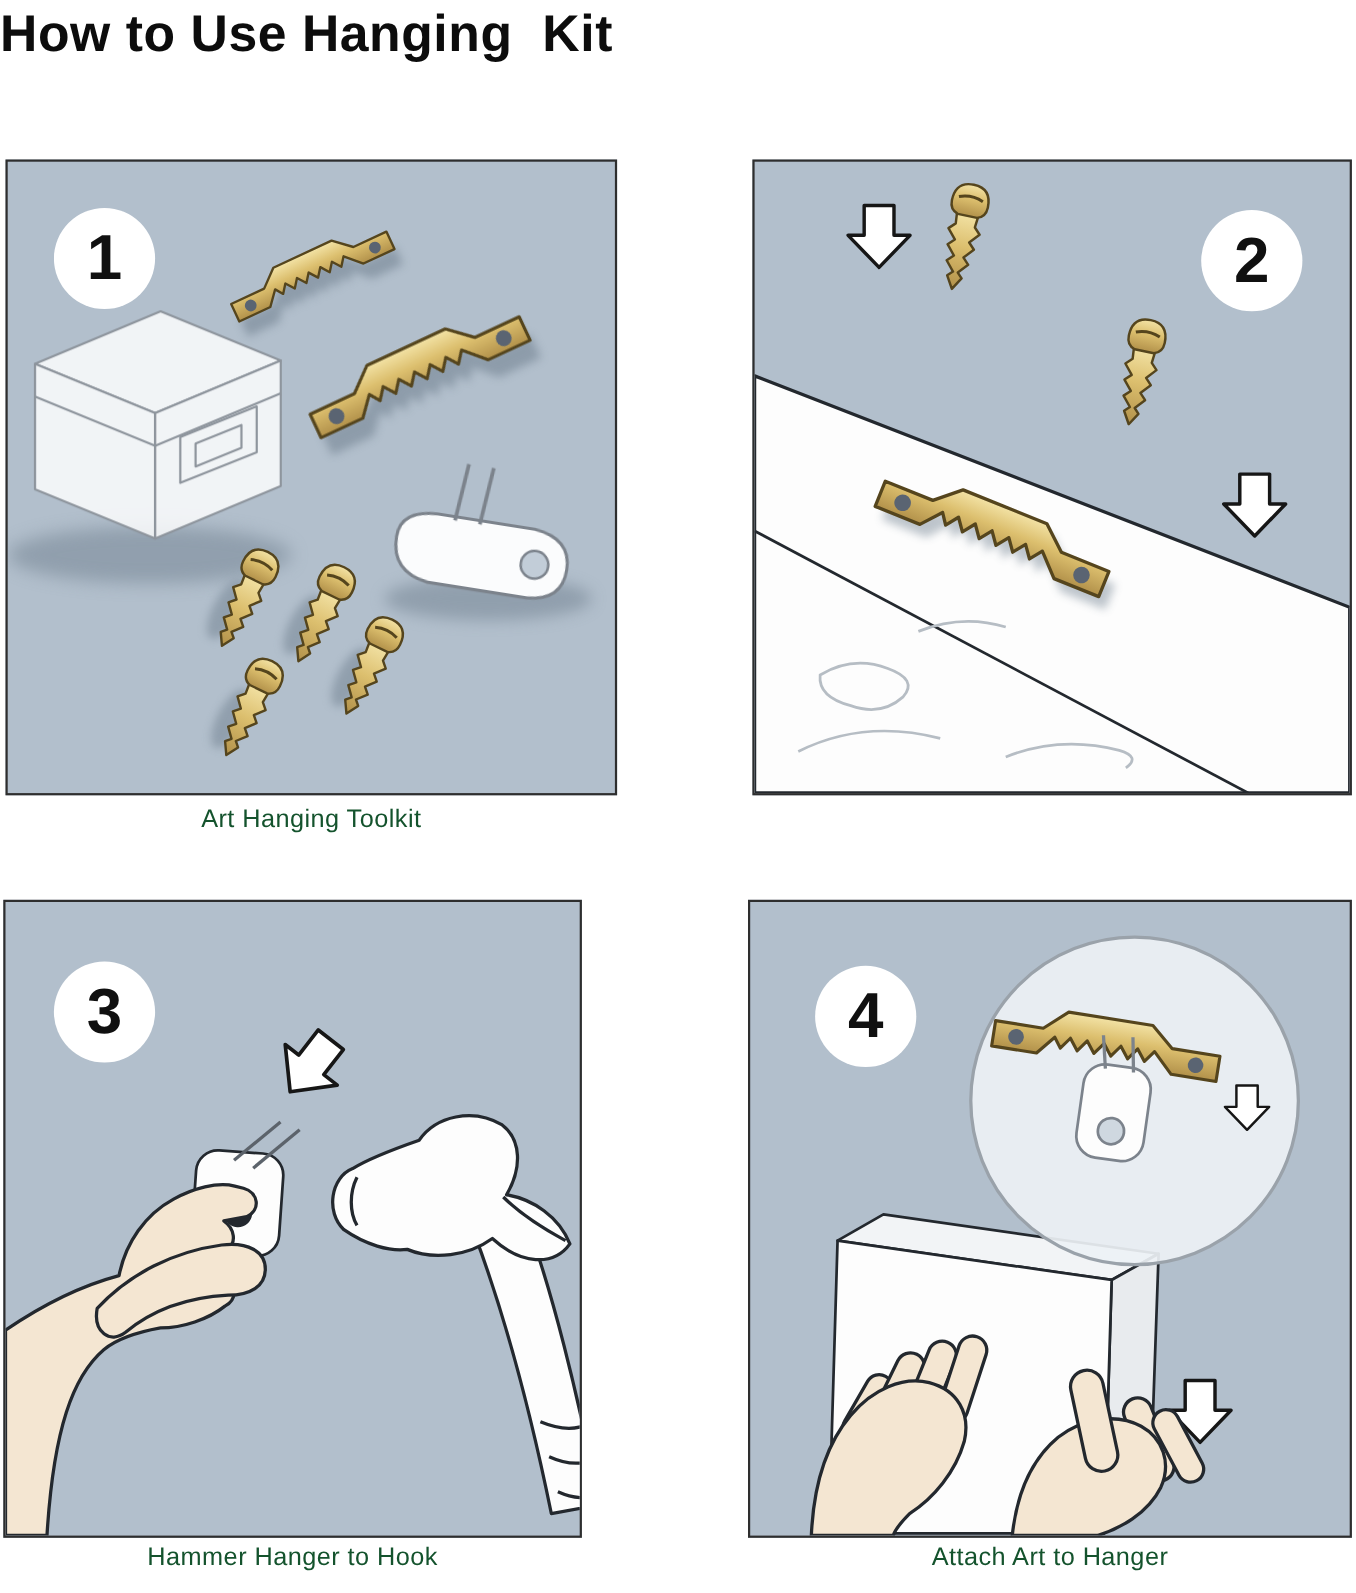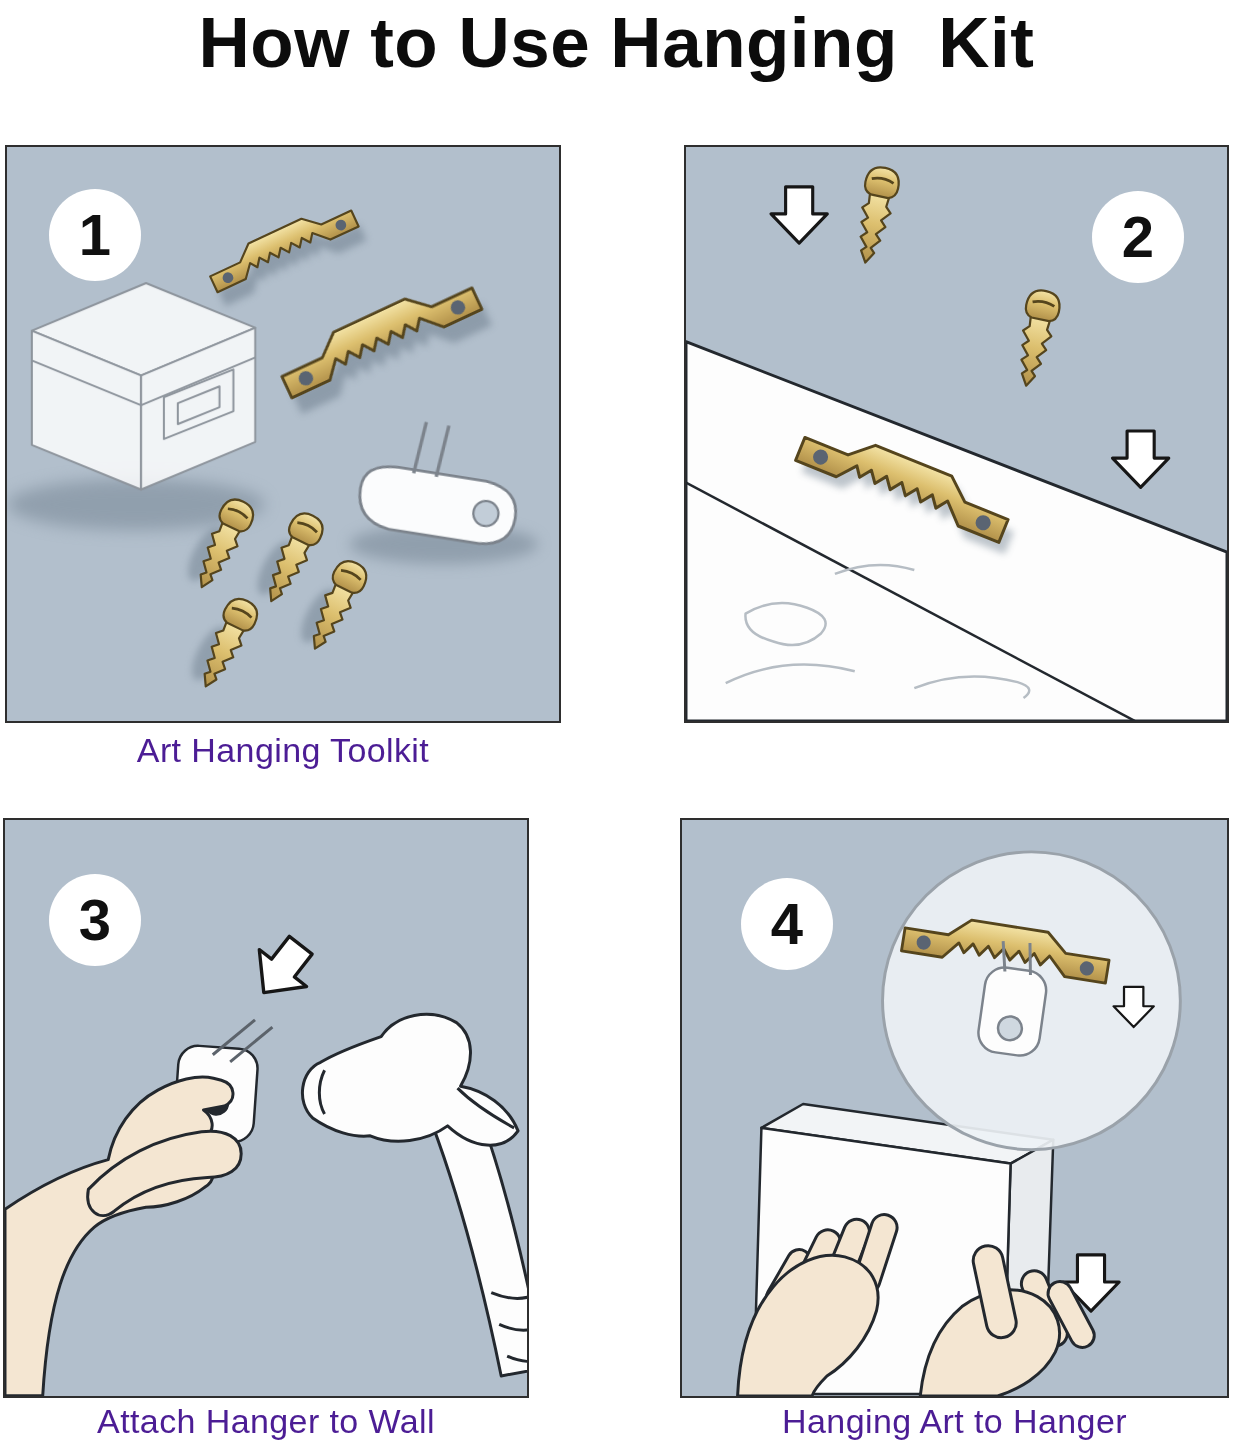"How to Use Hanging Kit" .title { font-size: 71px -> 47px; text-align: center -> none }
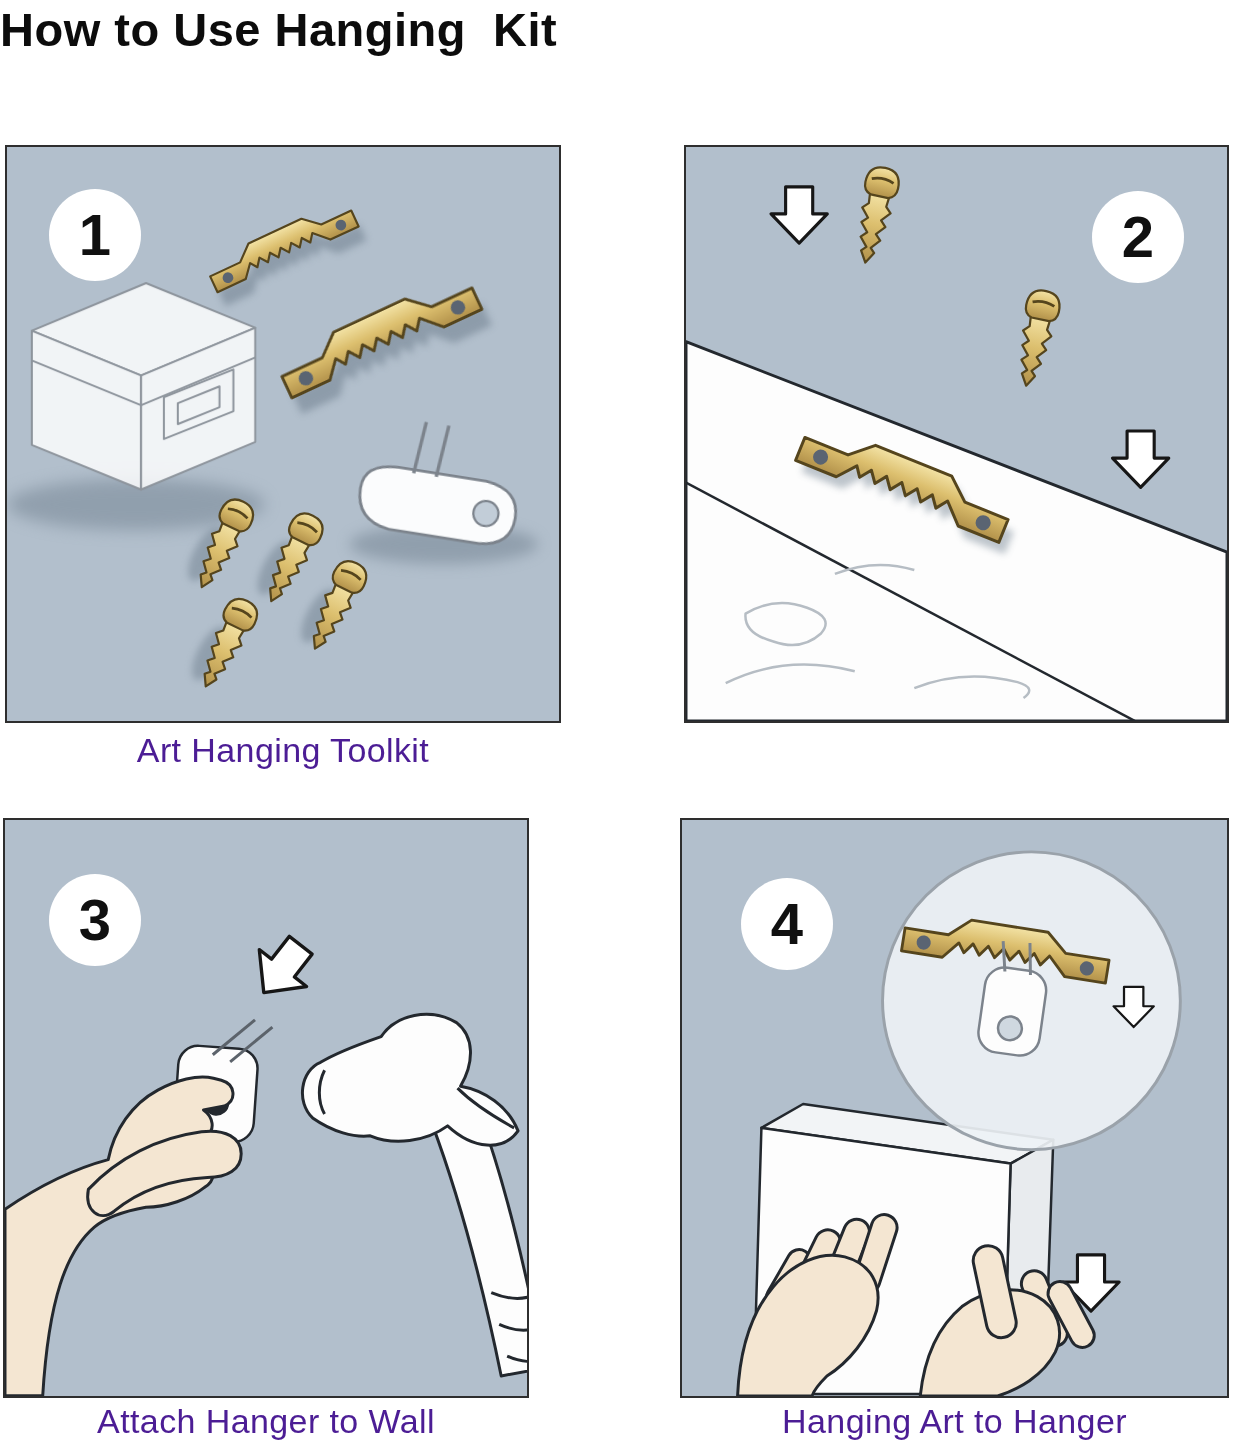"Art Hanging Toolkit" .caption { color: #4c1d95 -> #14532d; font-size: 34px -> 23px }
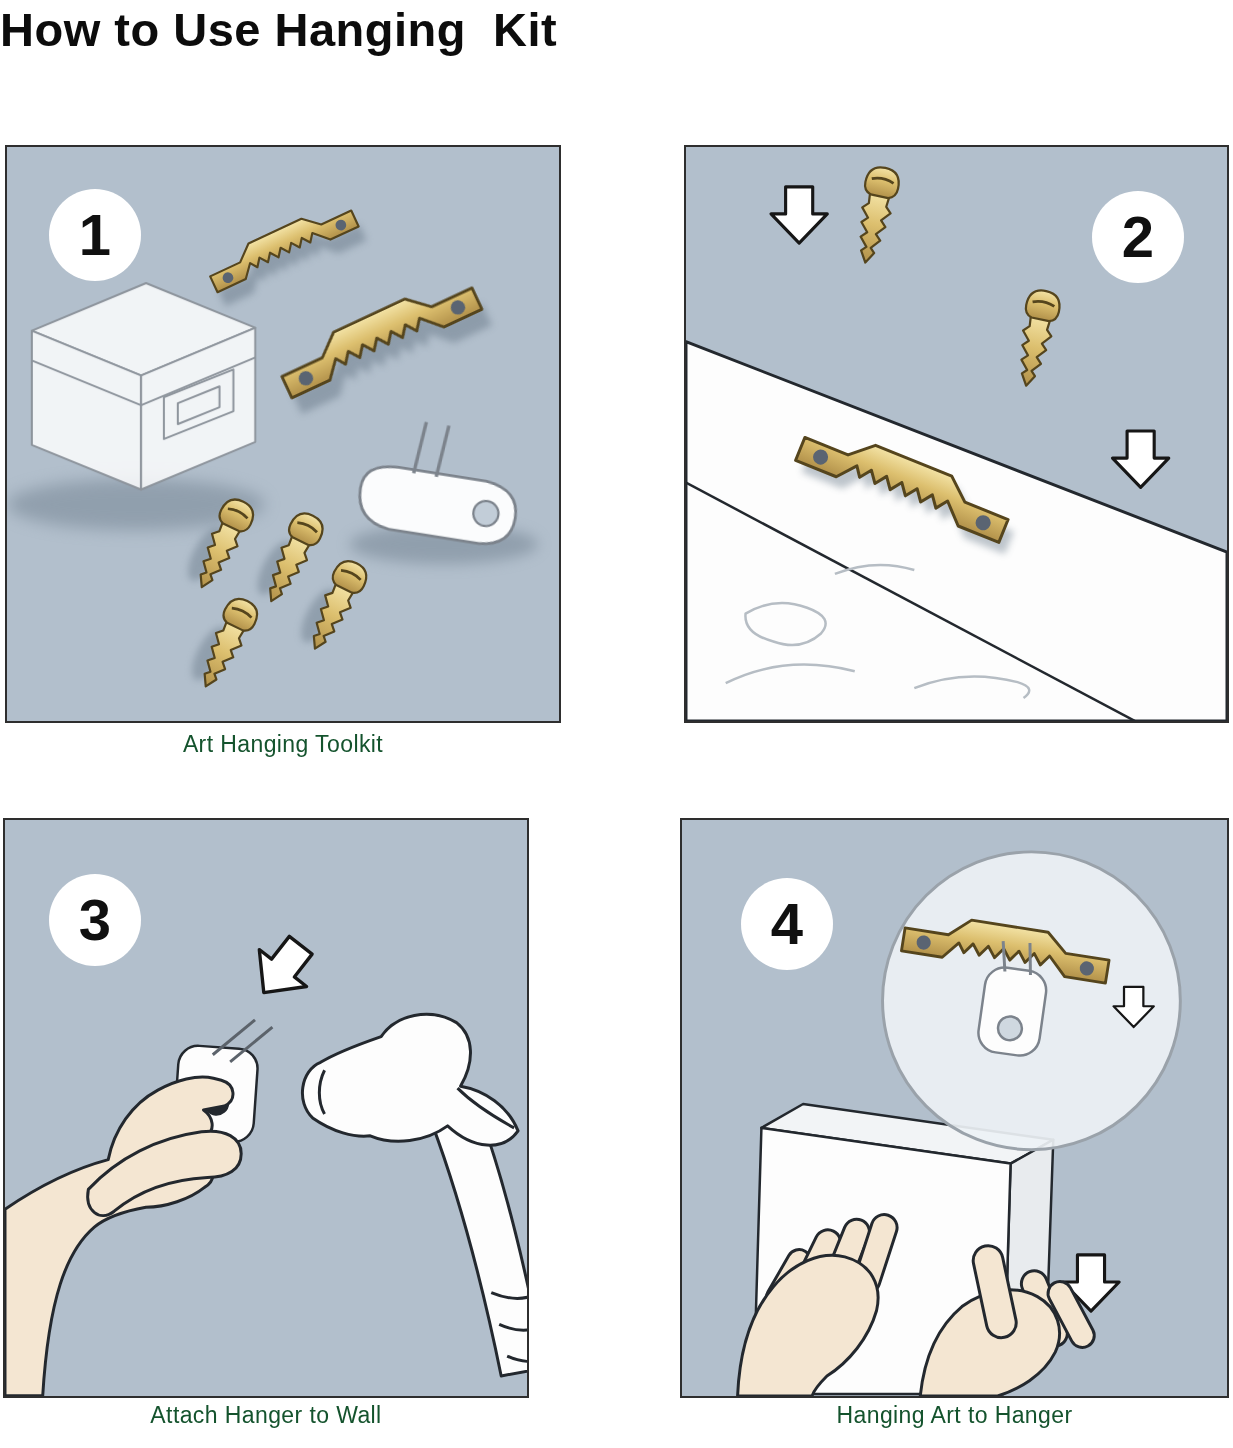"Attach Hanger to Wall" figcaption.caption { text: Attach Hanger to Wall -> Hammer Hanger to Hook }
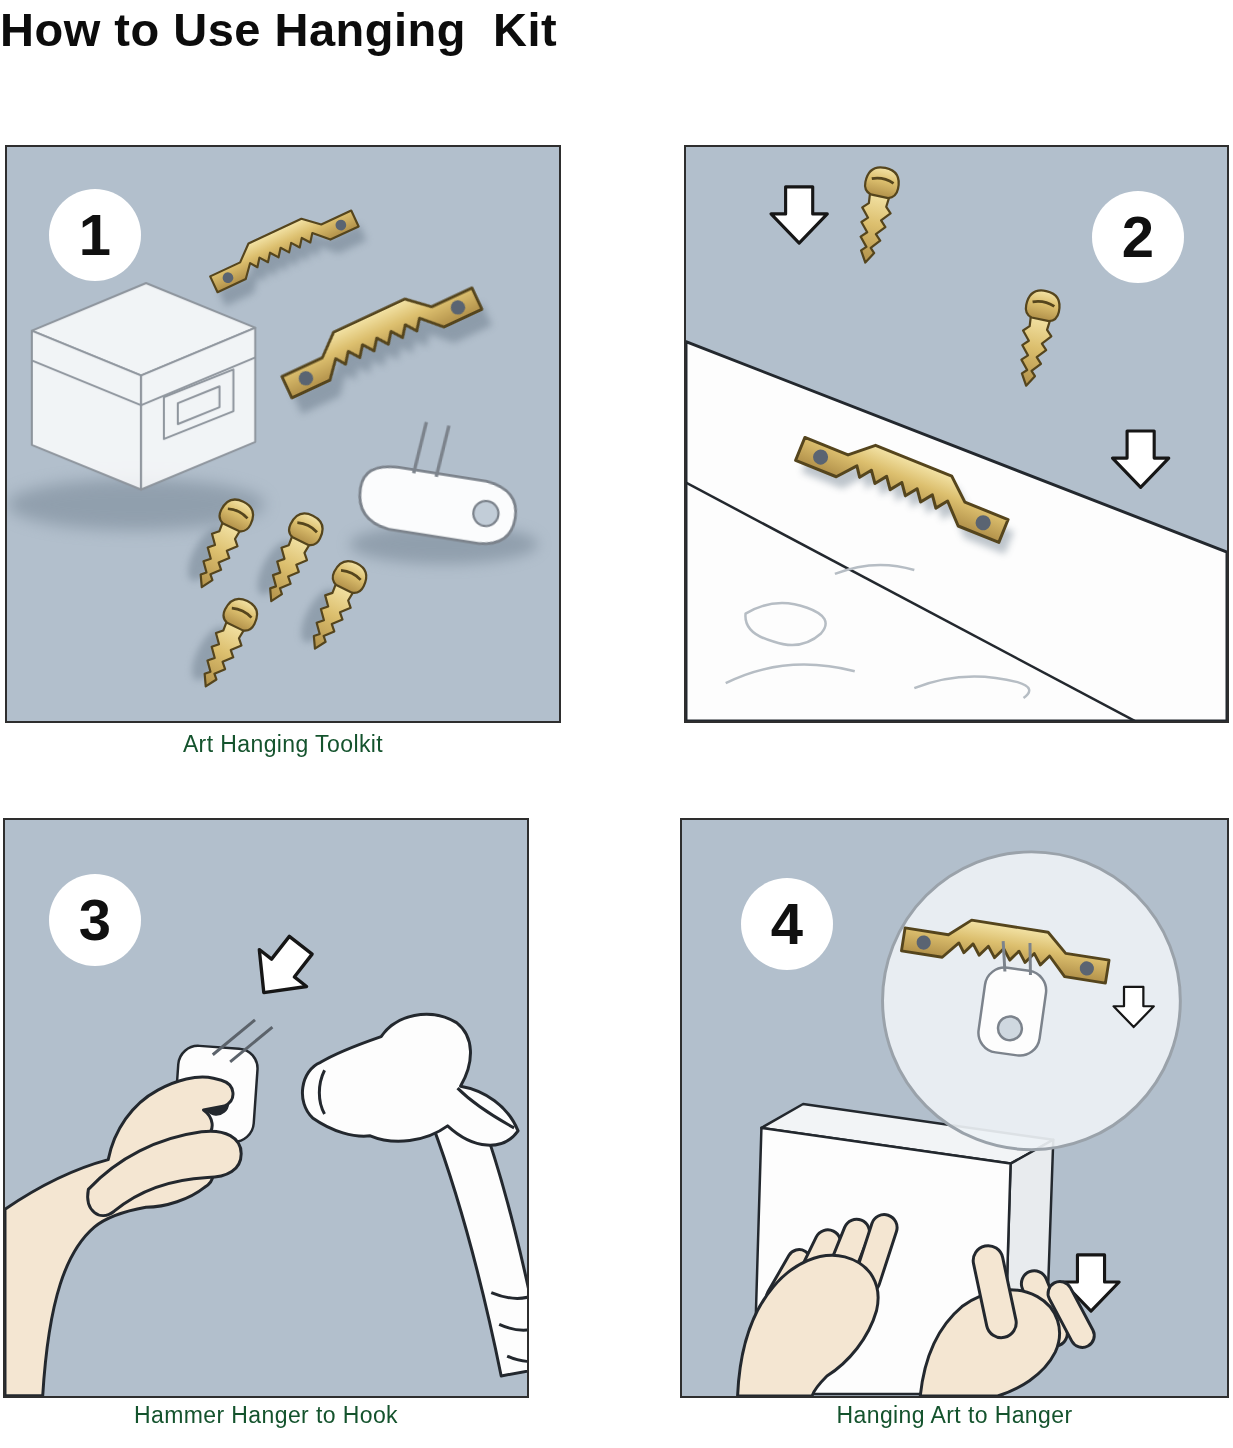"Hanging Art to Hanger" figcaption.caption { text: Hanging -> Attach }
